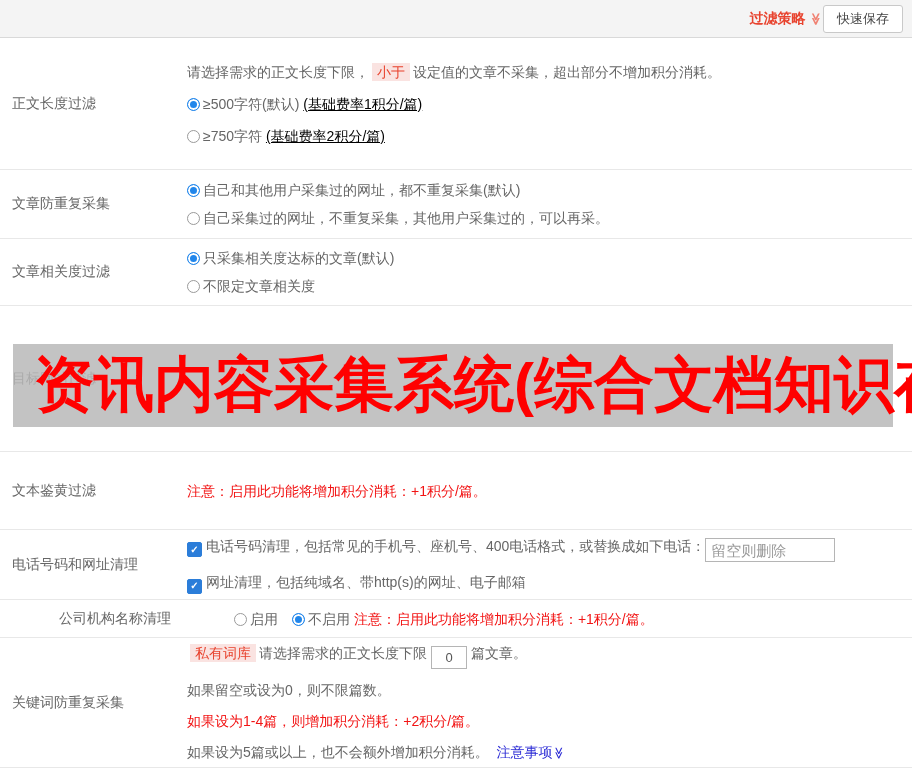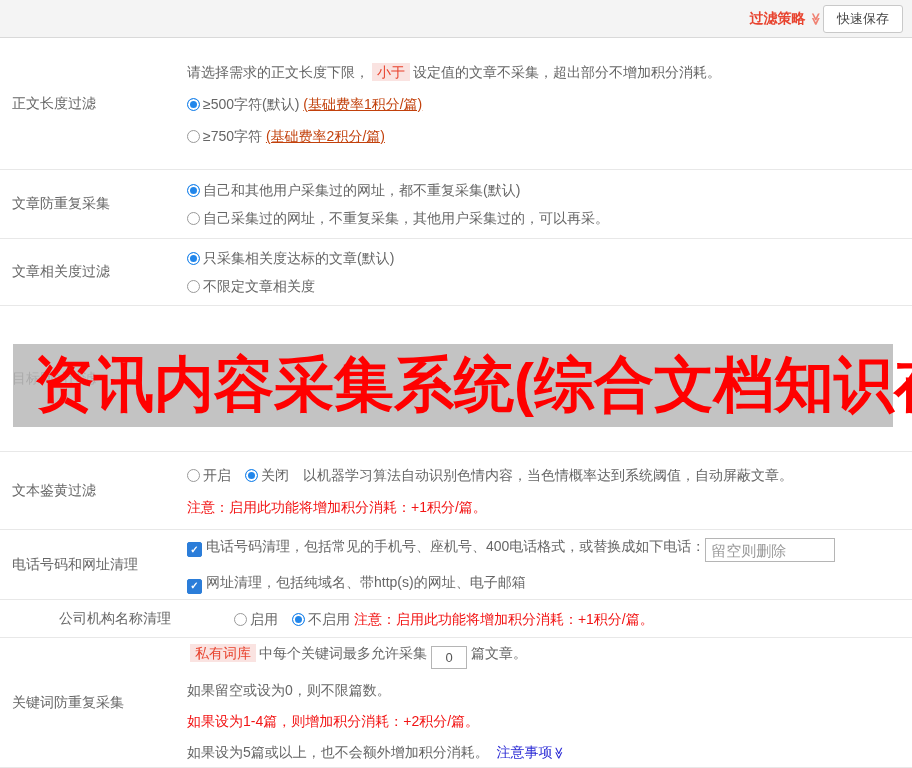"(基础费率1积分/篇)" .red-u { color: #c2410c -> #000000 }
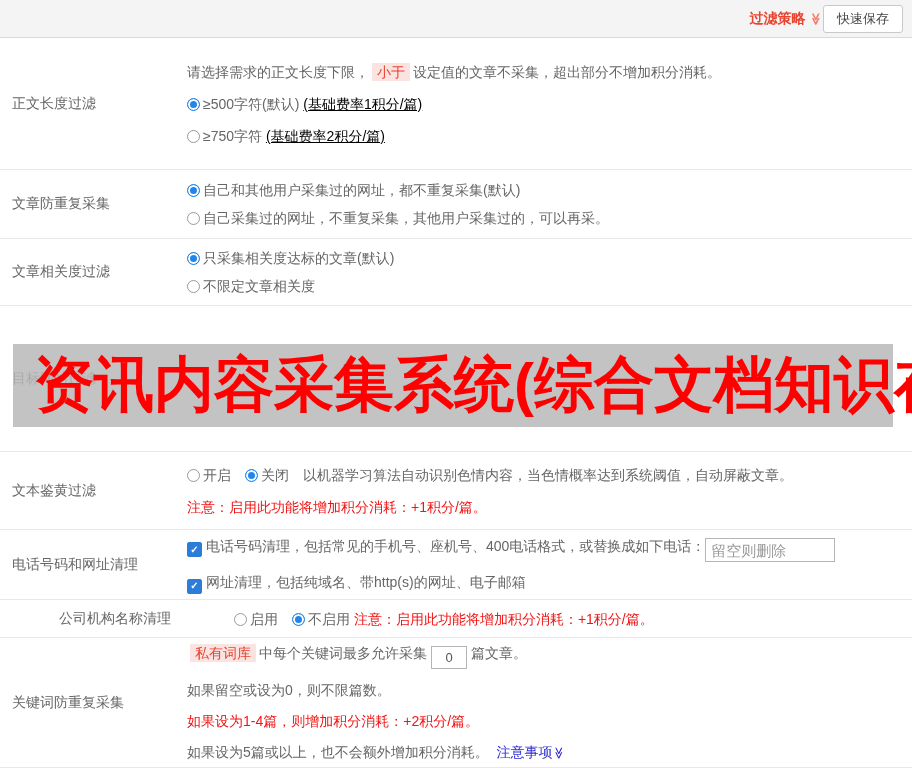"开启 关闭" div.line { html: <div> <span></span><span>开启</span><span></span><span></span><span>关闭</span><span></span><span>以机器学习算法自动识别色情内容，当色情概率达到系统阈值，自动屏蔽文章。</span> </div> -> none }
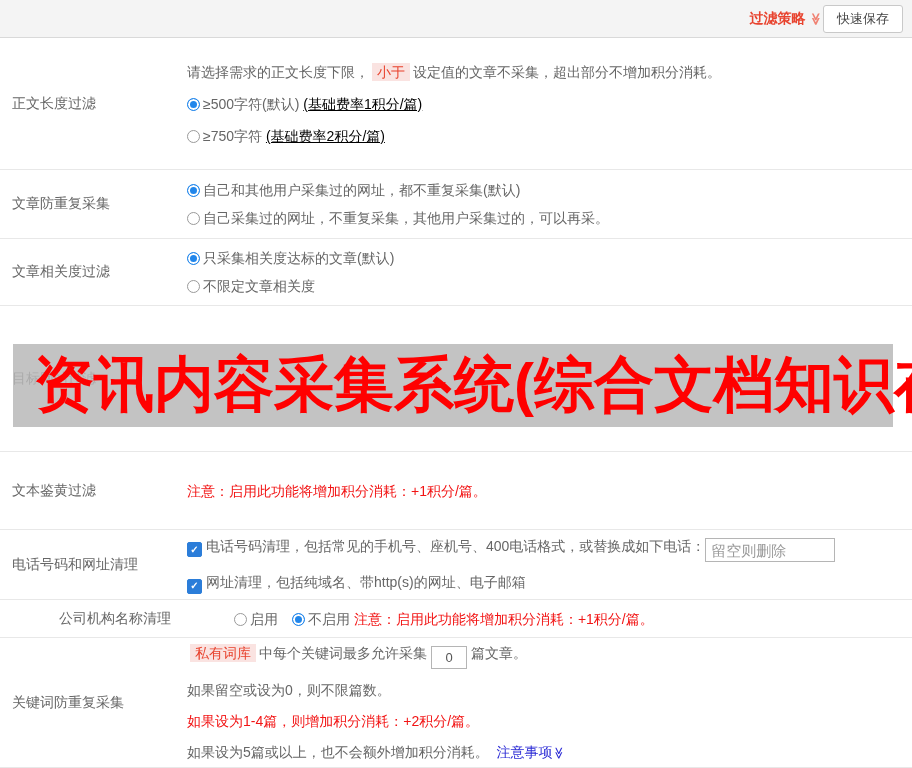"中每个关键词最多允许采集" span { text: 中每个关键词最多允许采集 -> 请选择需求的正文长度下限 }
